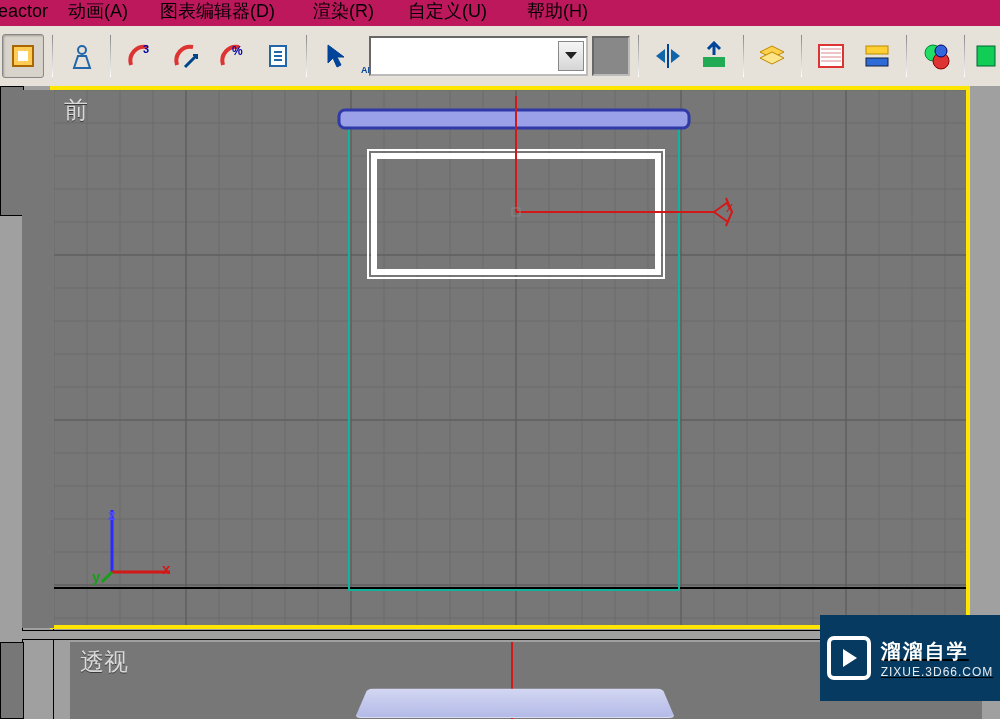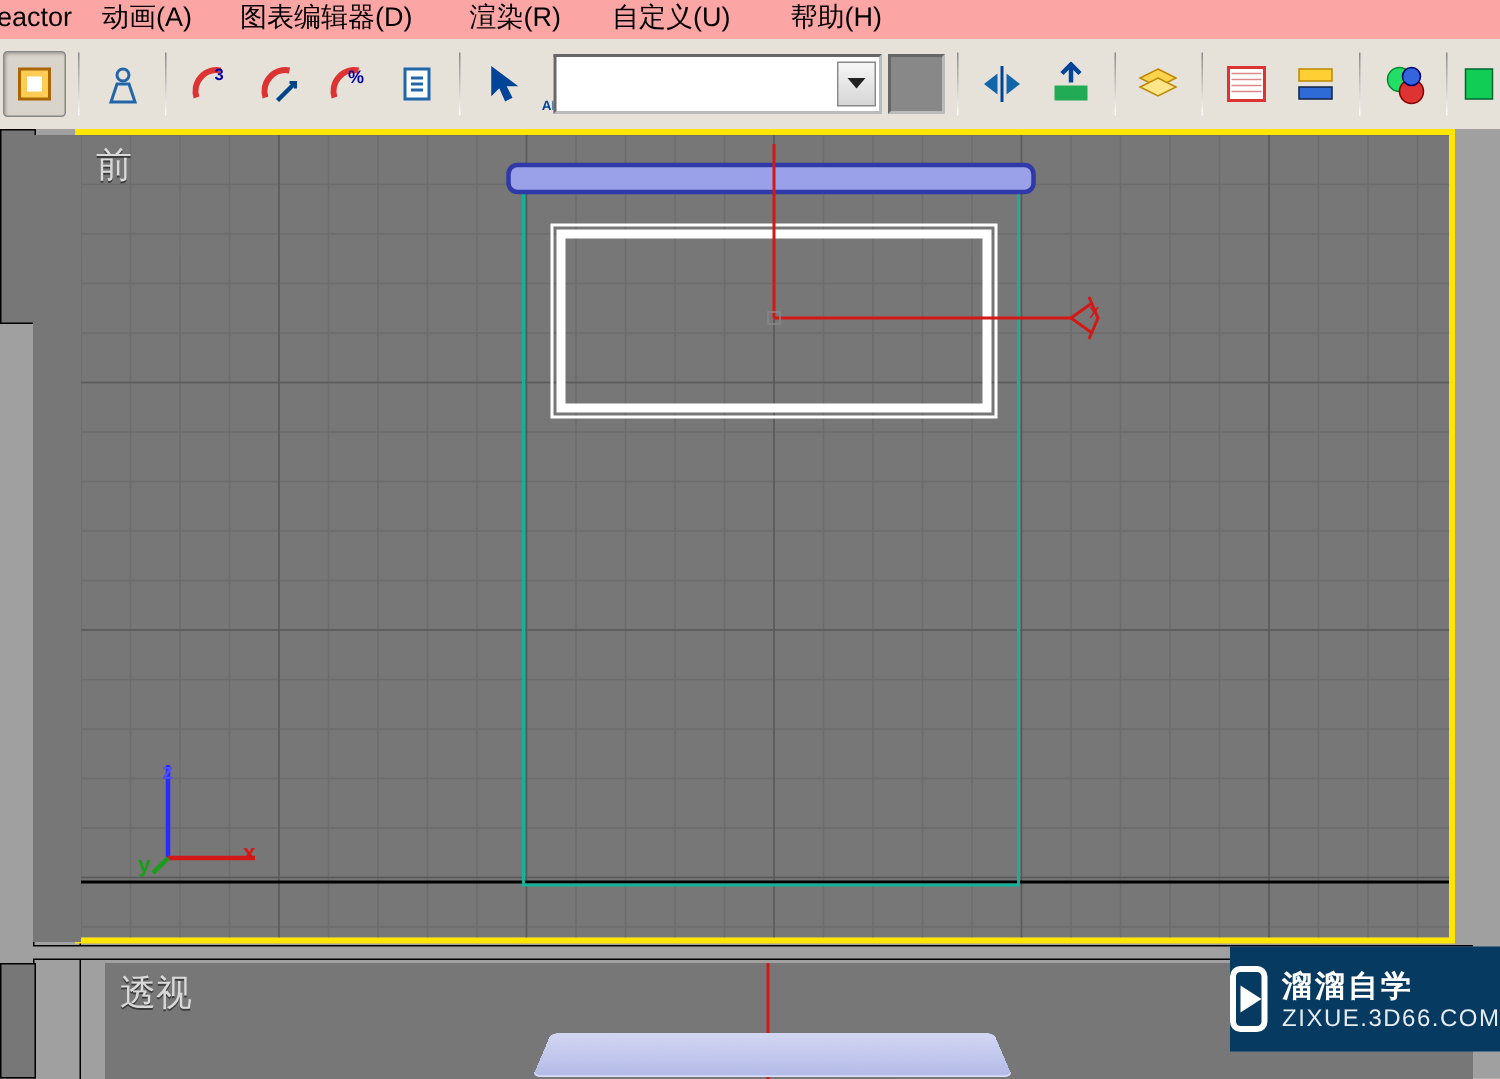"eactor" .menu-bar { background: #fca5a5 -> #be185d }
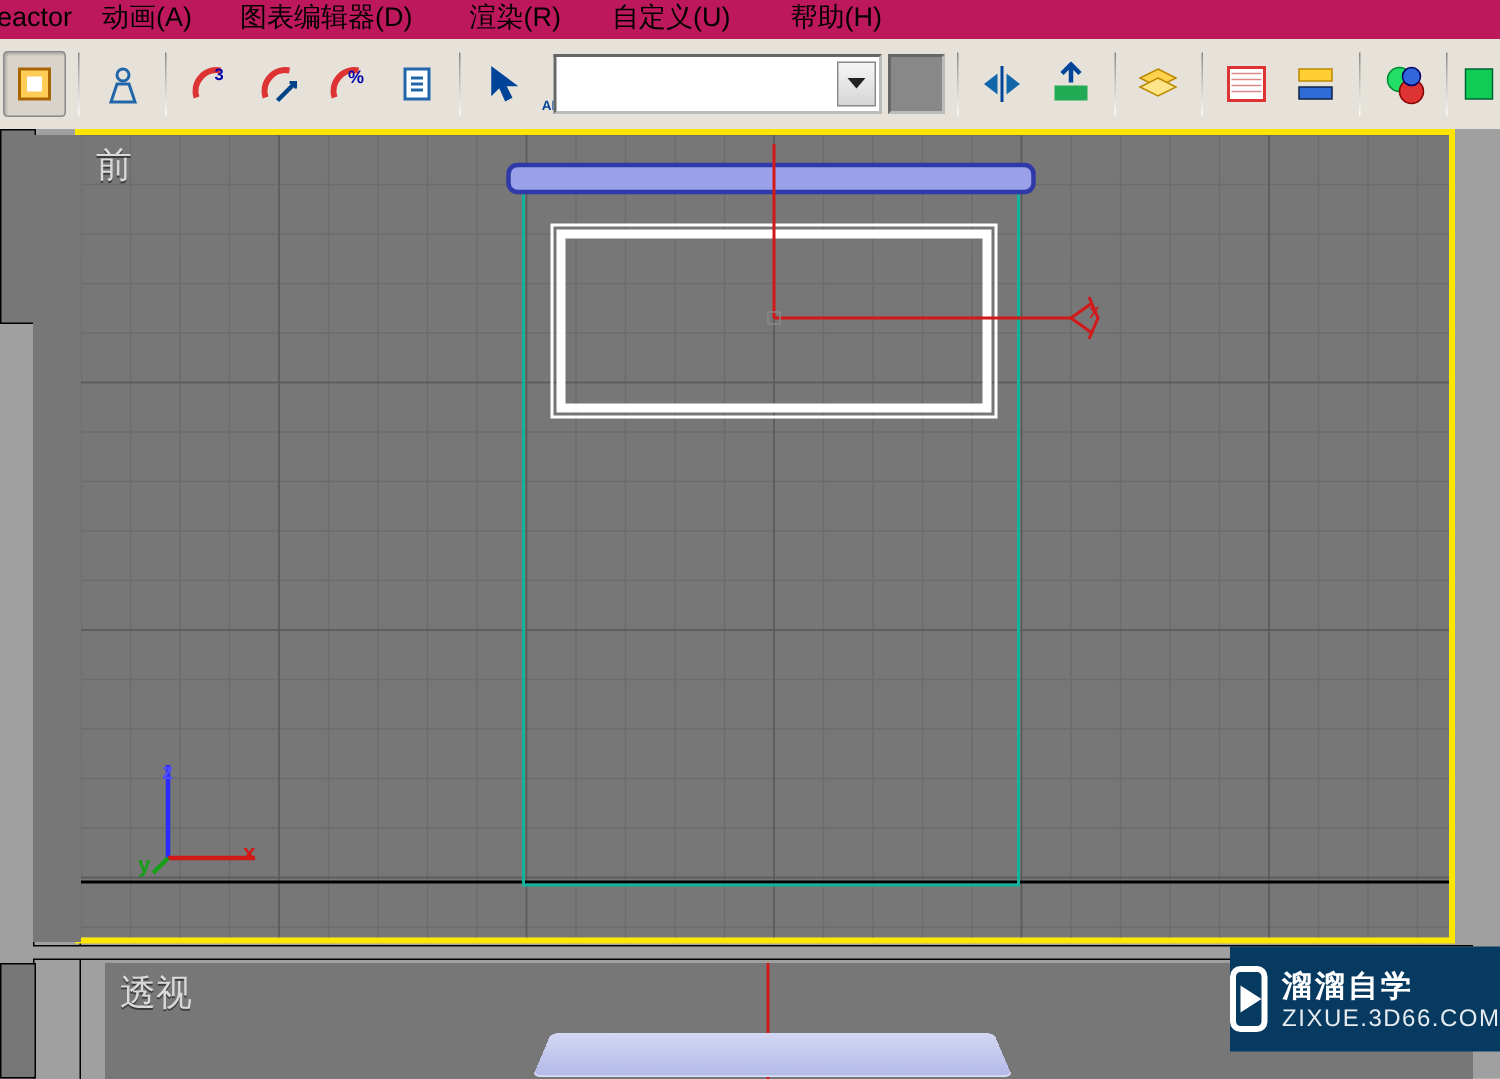"溜溜自学" .watermark { height: 70px -> 86px; text-decoration: none -> underline }
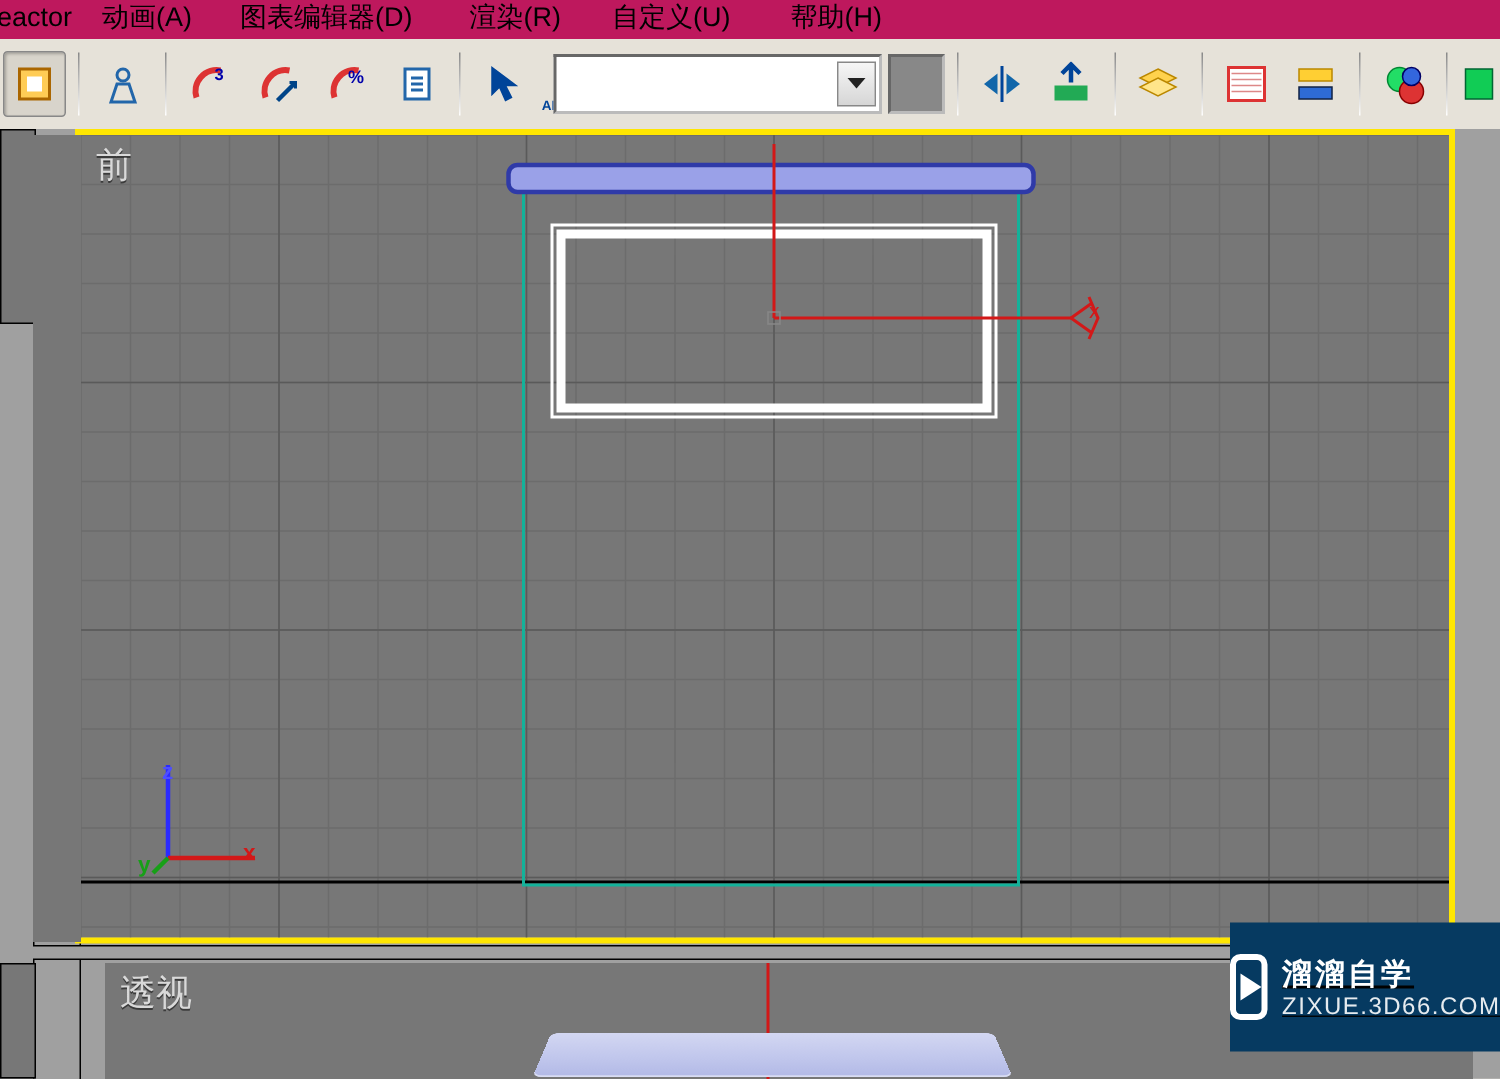"ZIXUE.3D66.COM" .watermark-text .t2 { font-size: 16px -> 12px }
